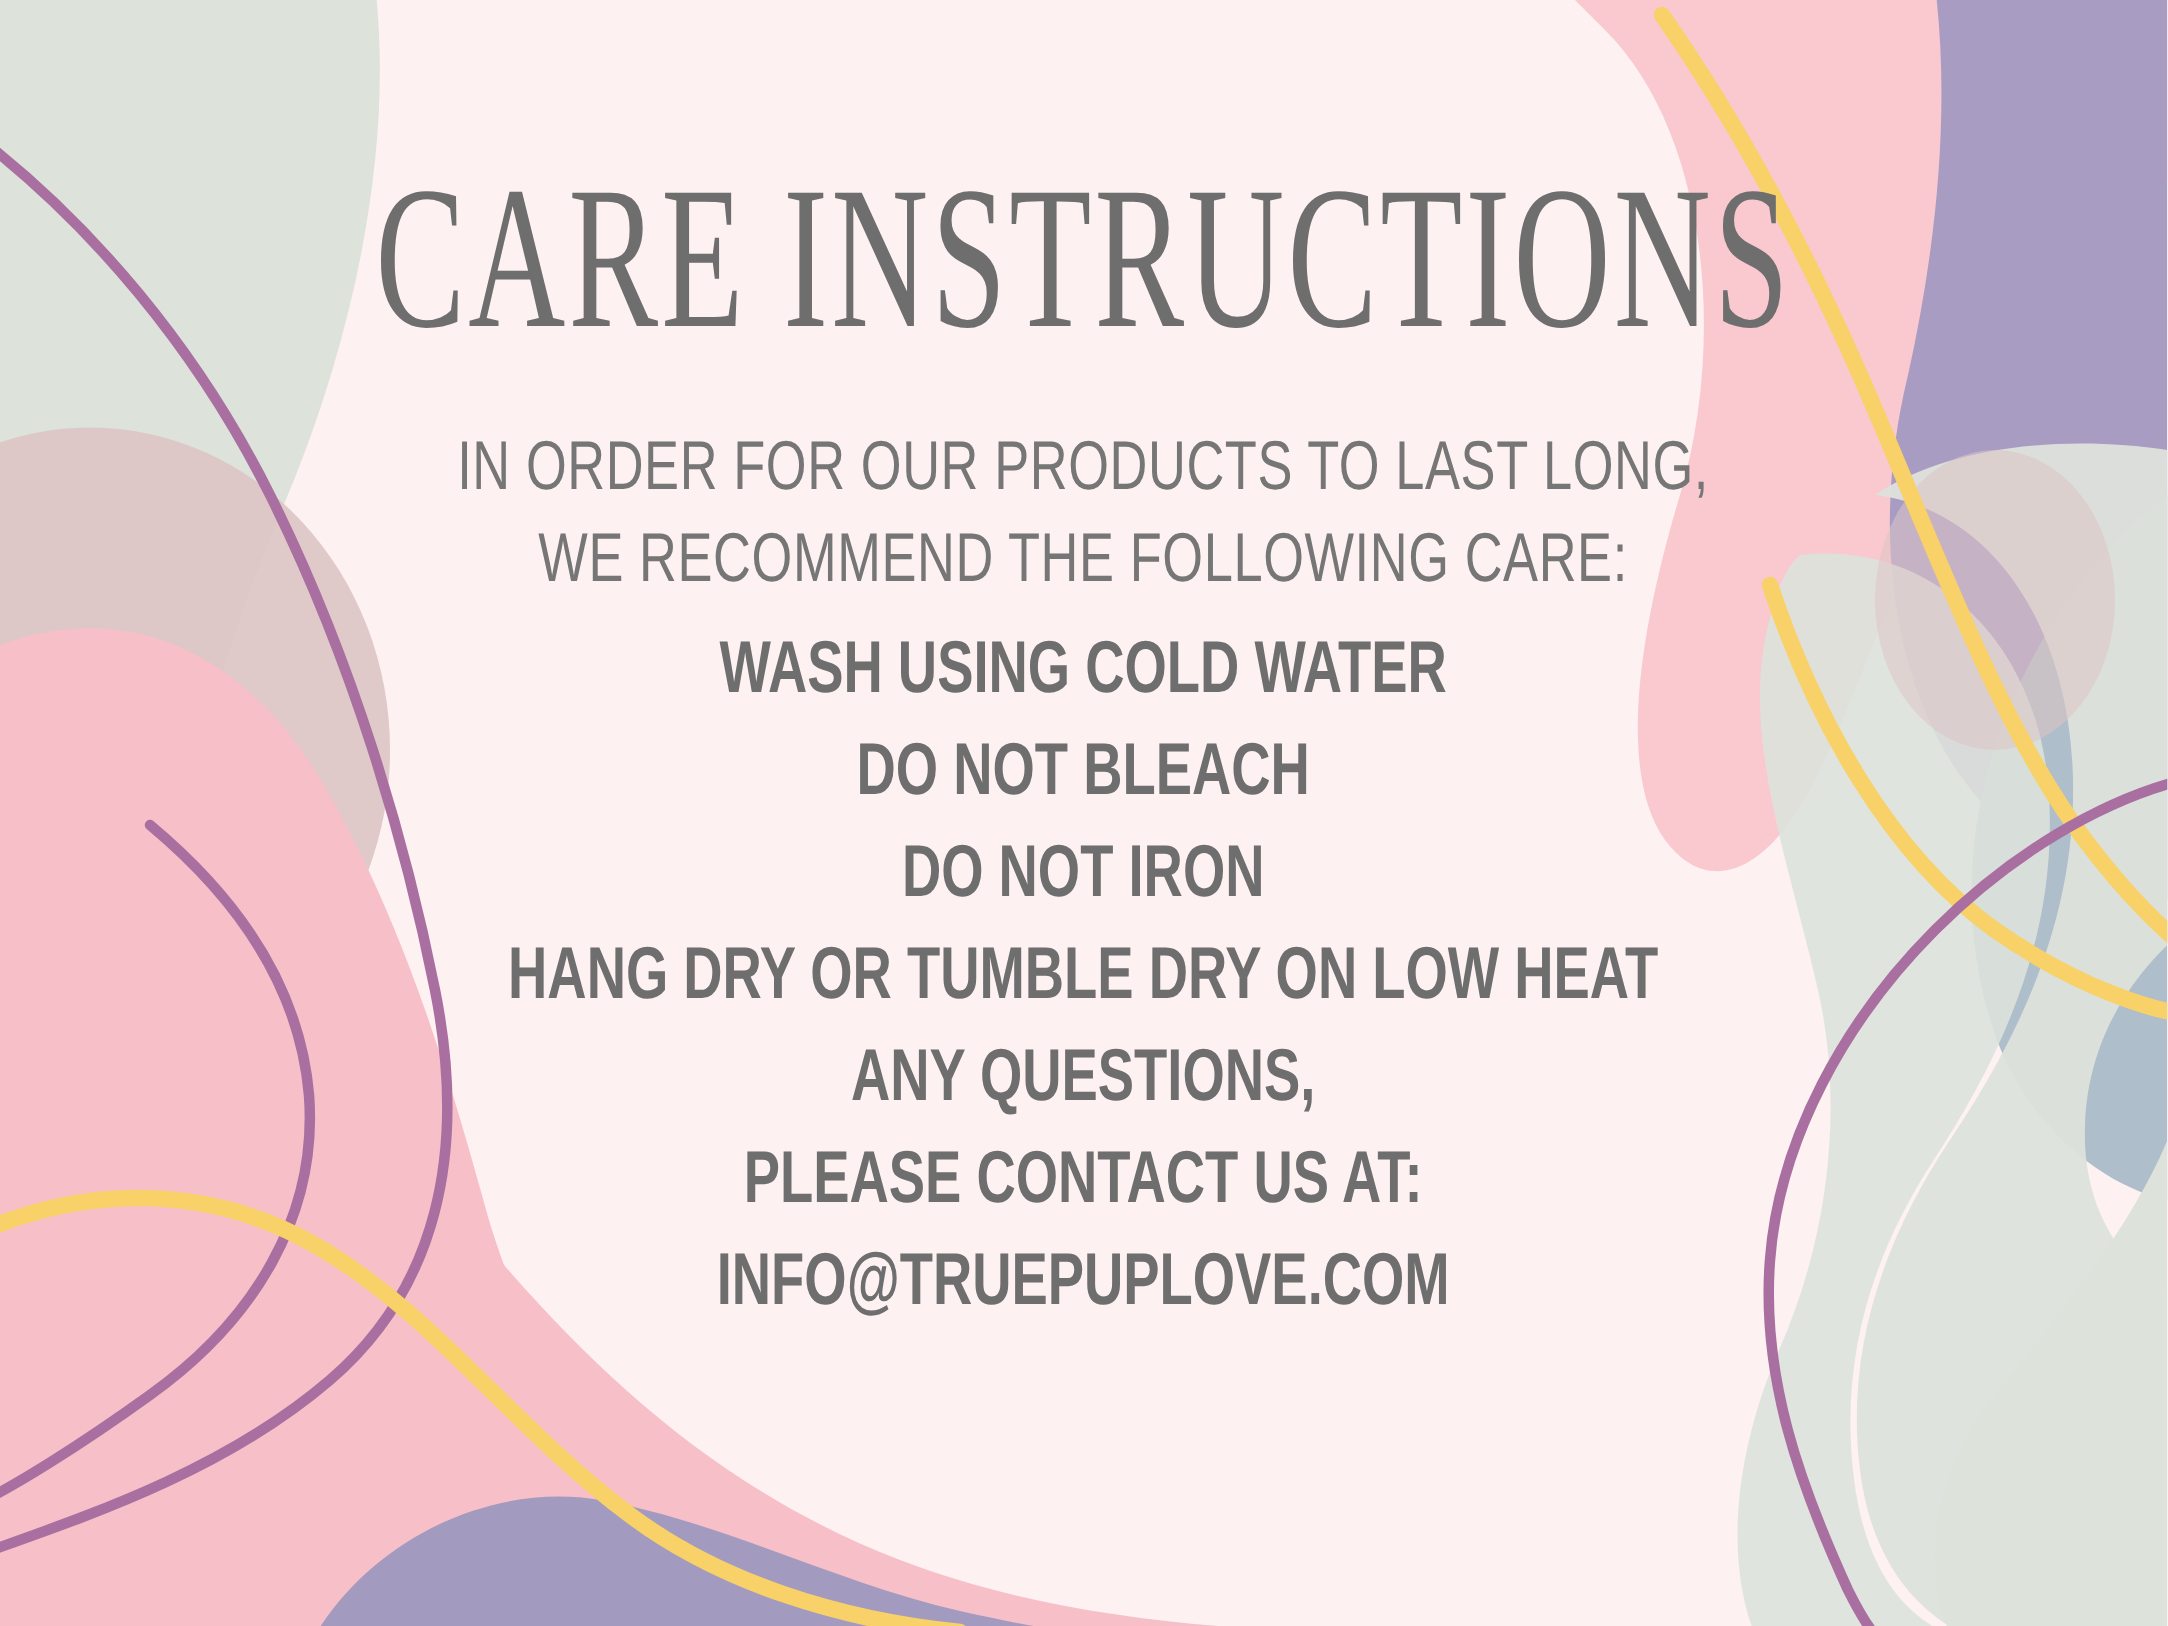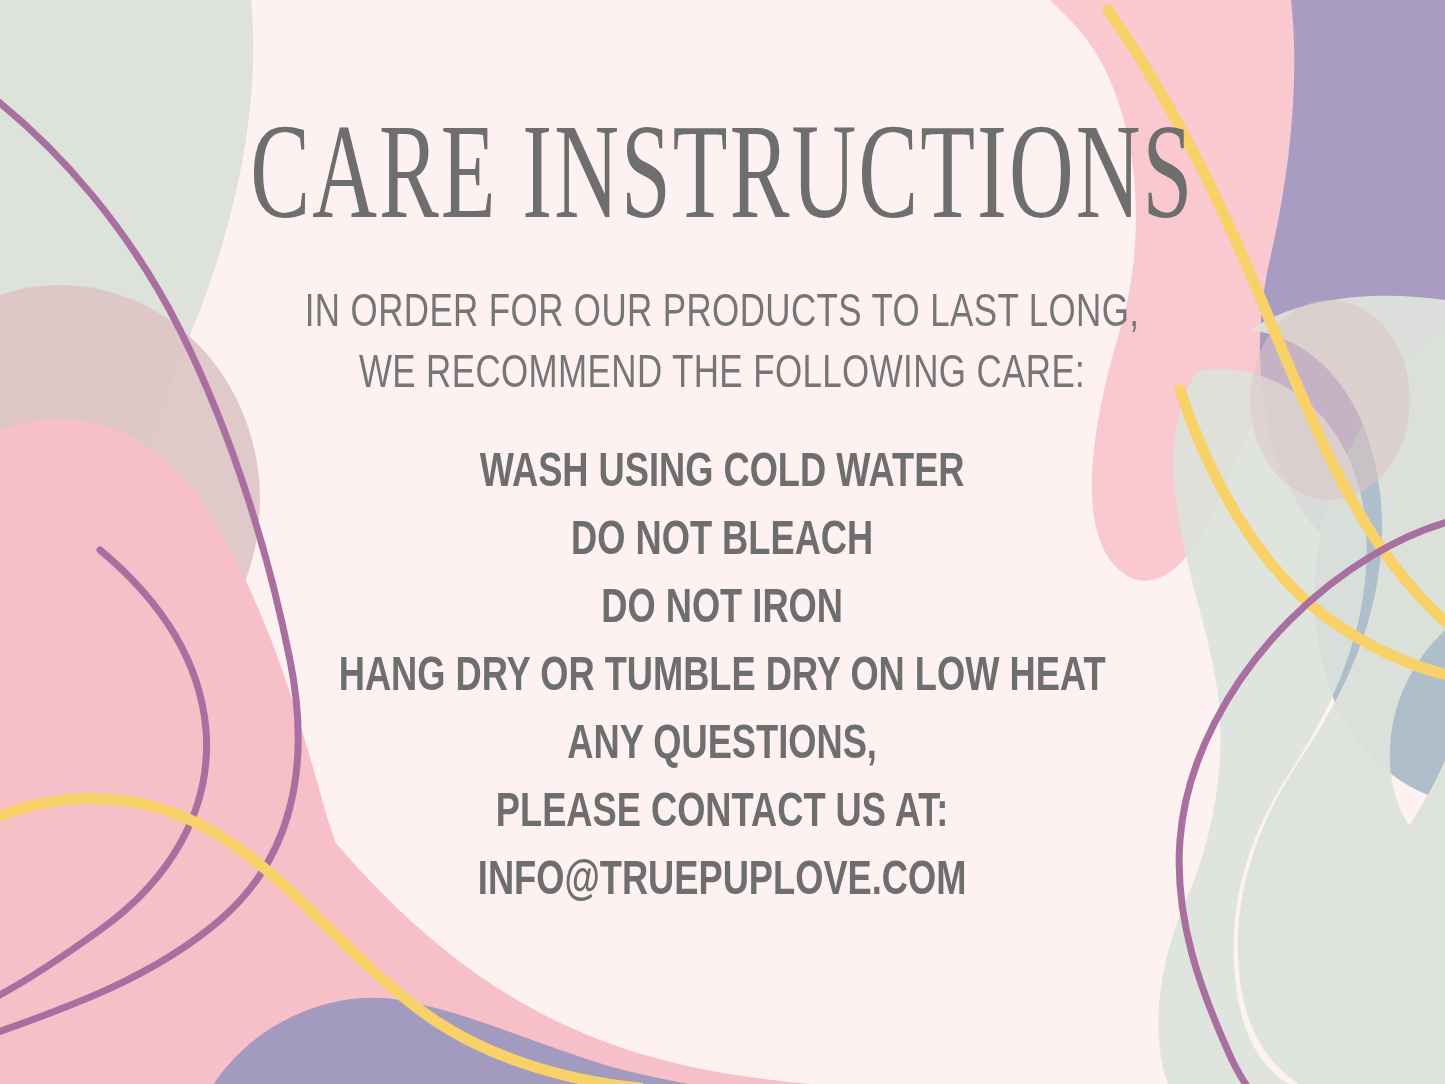"WASH USING COLD WATER" .instructions { margin-top: 44px -> 20px }
